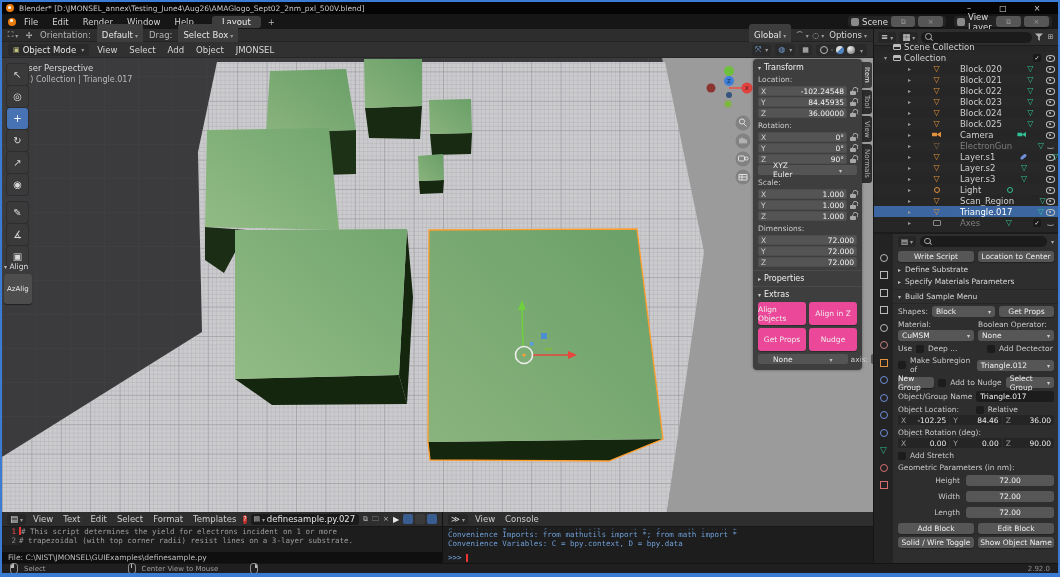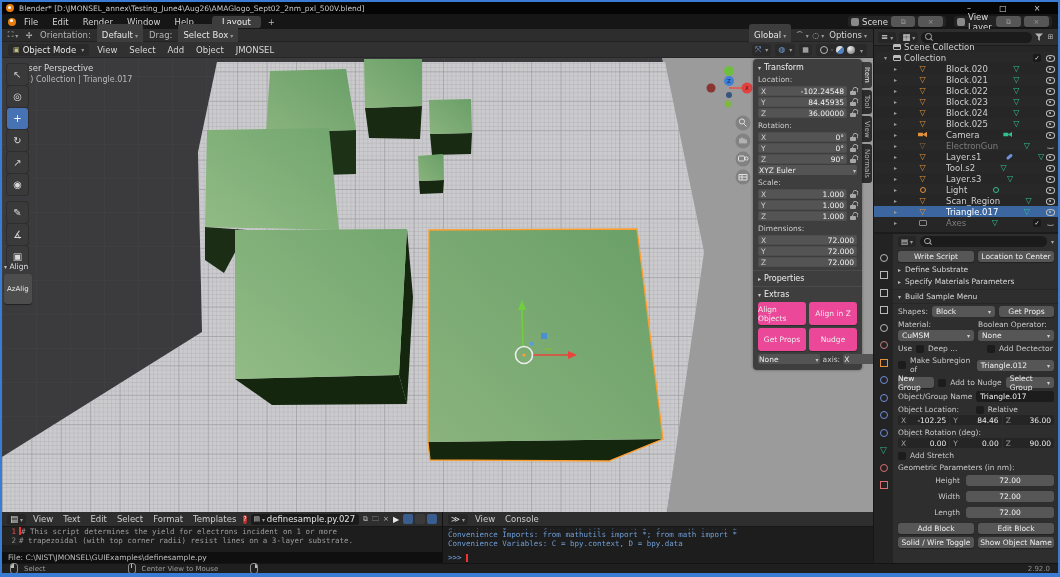"Block.020" .orow.indent2 { padding-left: 18px -> 32px }
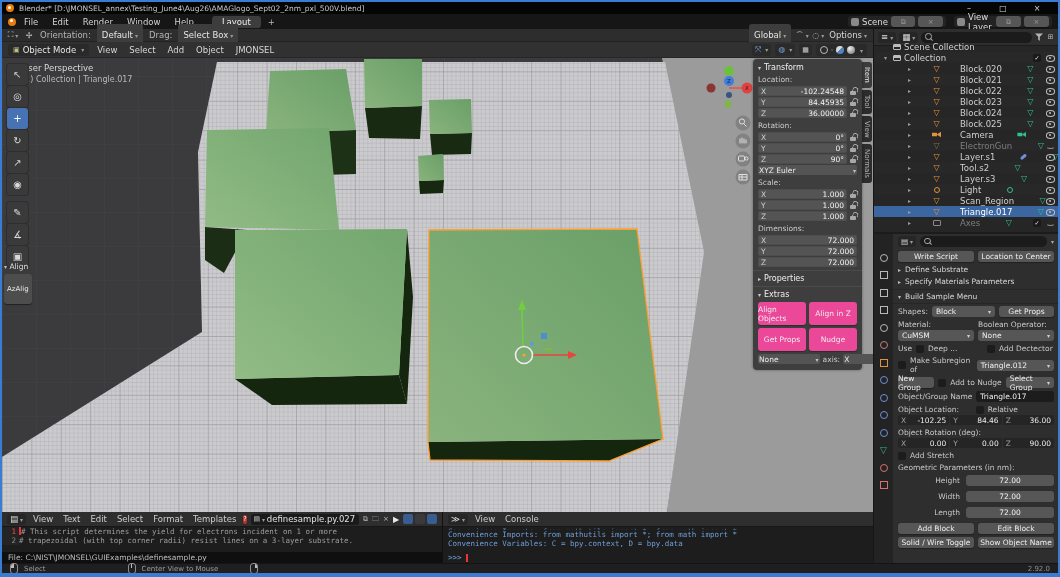"XYZ Euler" .np-drop { padding: 0 1px -> 0 15px }
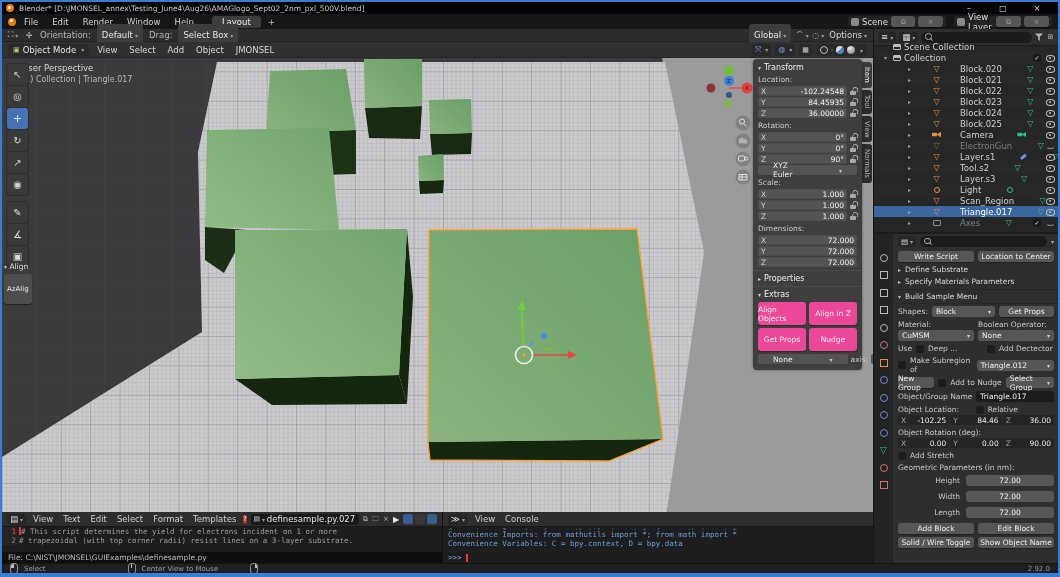"Tool.s2" span.olabel { text: Tool.s2 -> Layer.s2 }
